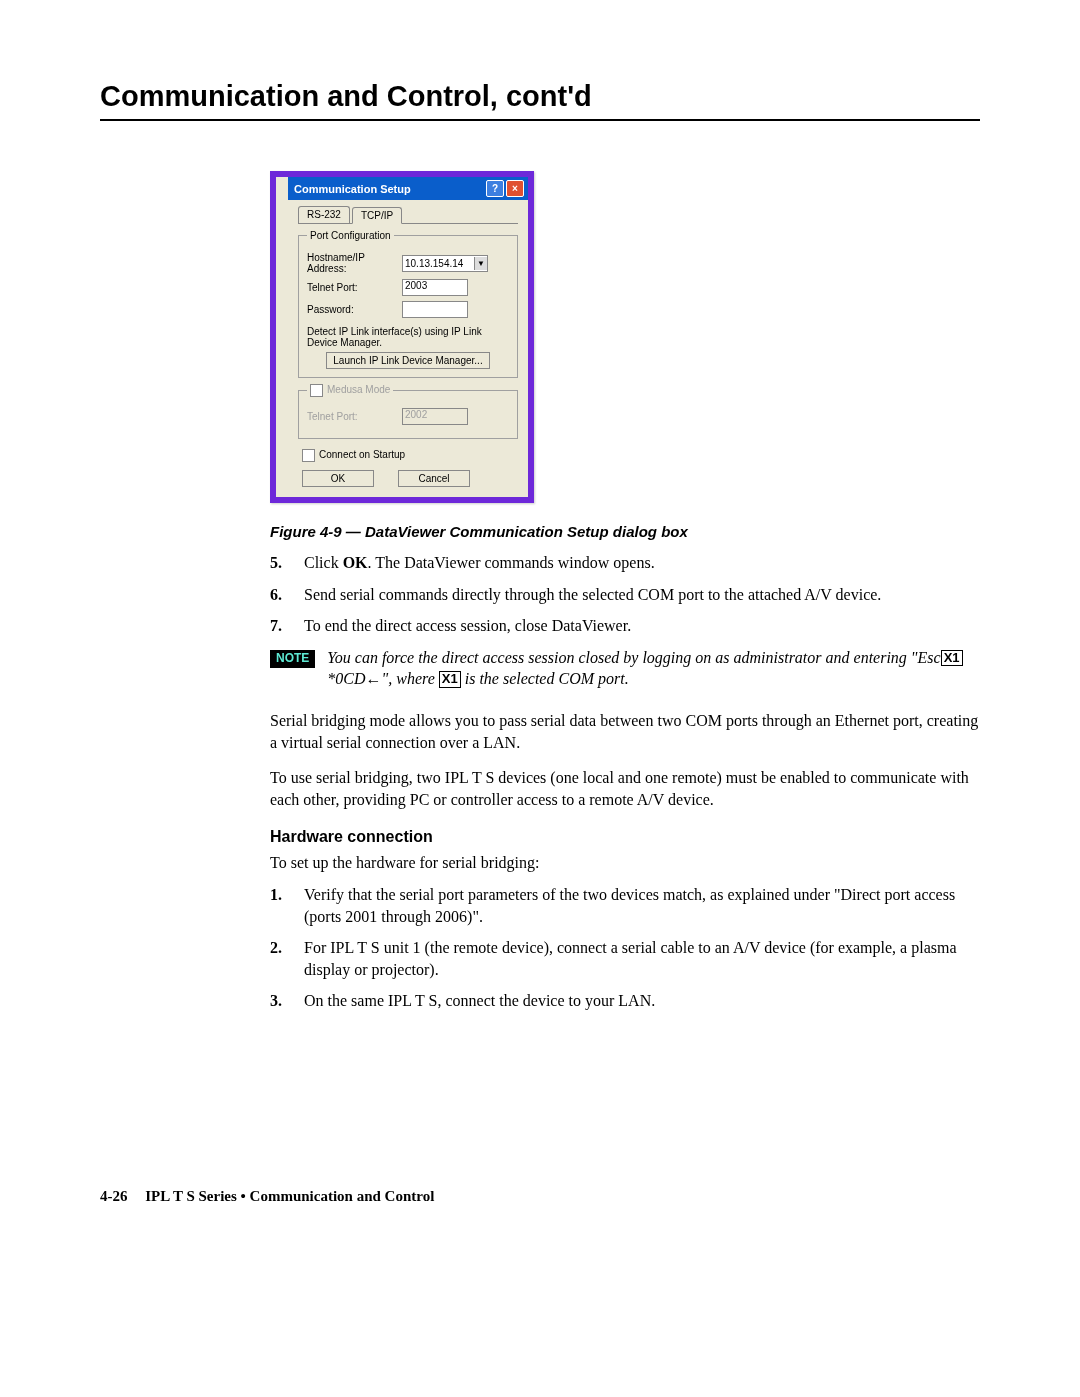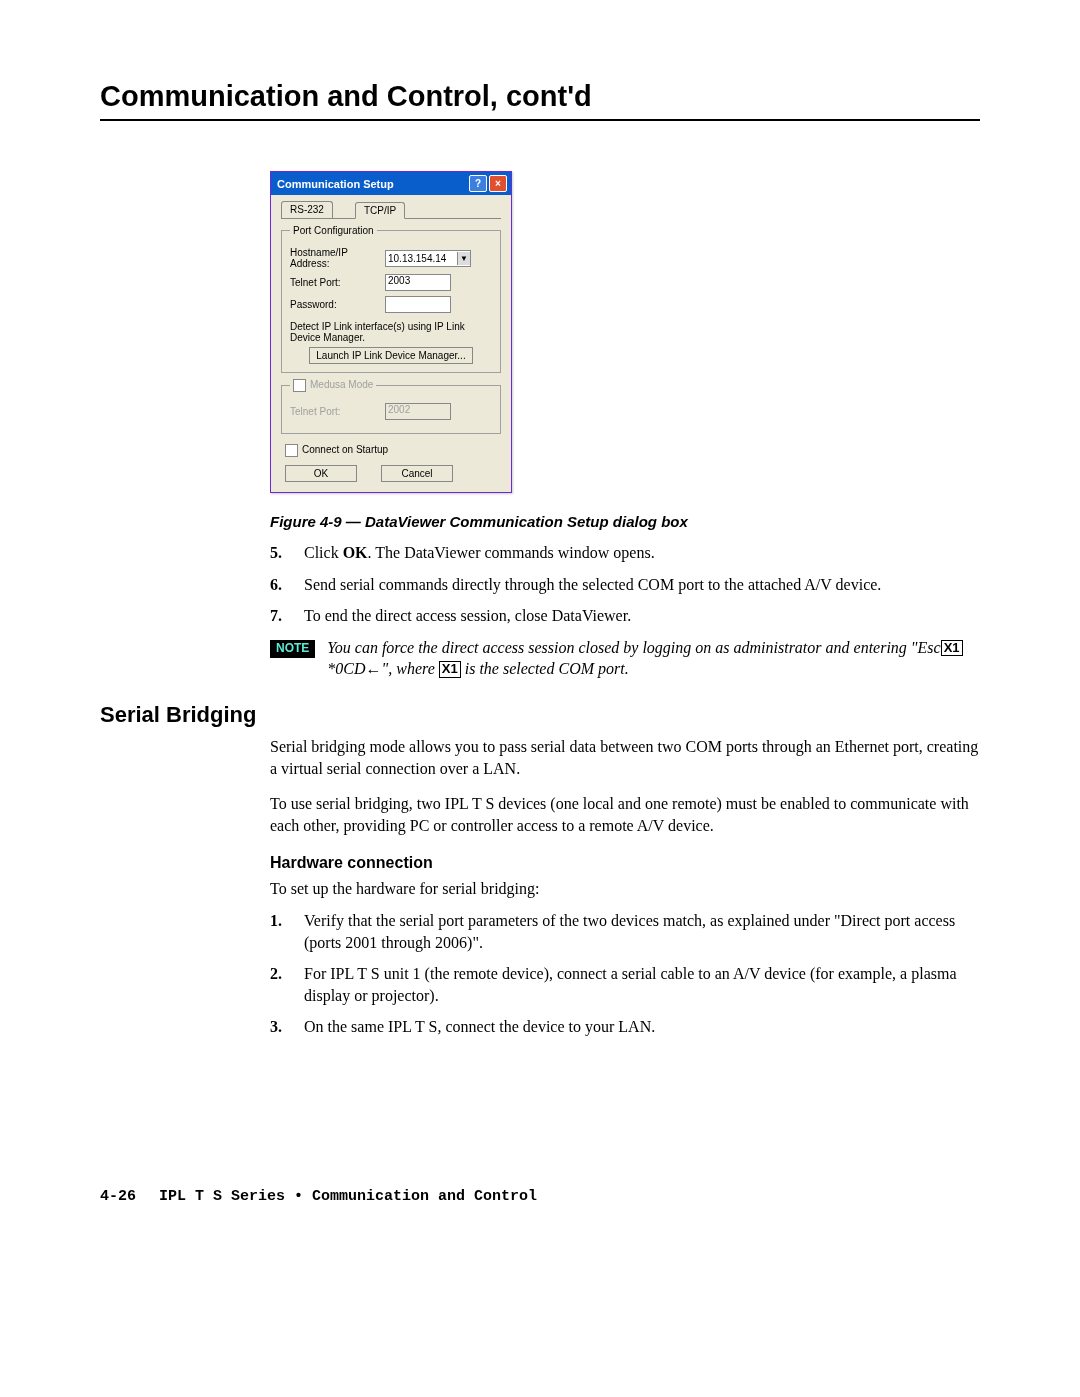"Communication Setup" .dialog { border: 1px solid #6d28d9 -> 6px solid #6d28d9; padding-left: none -> 12px }
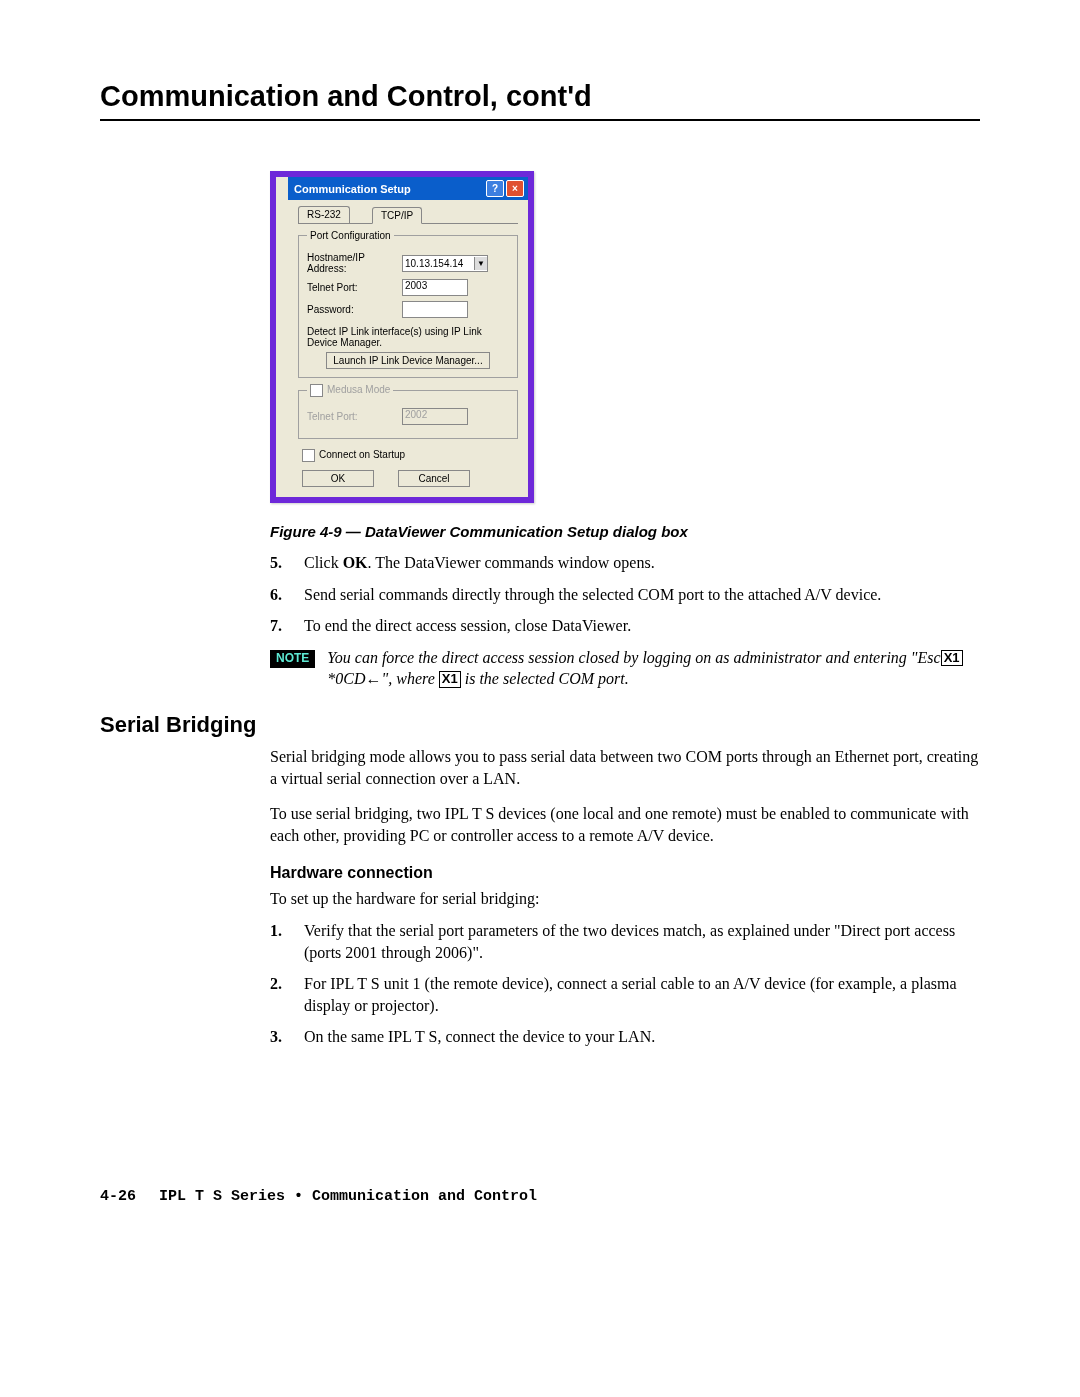"TCP/IP" .tab.active { margin-left: 20px -> none }
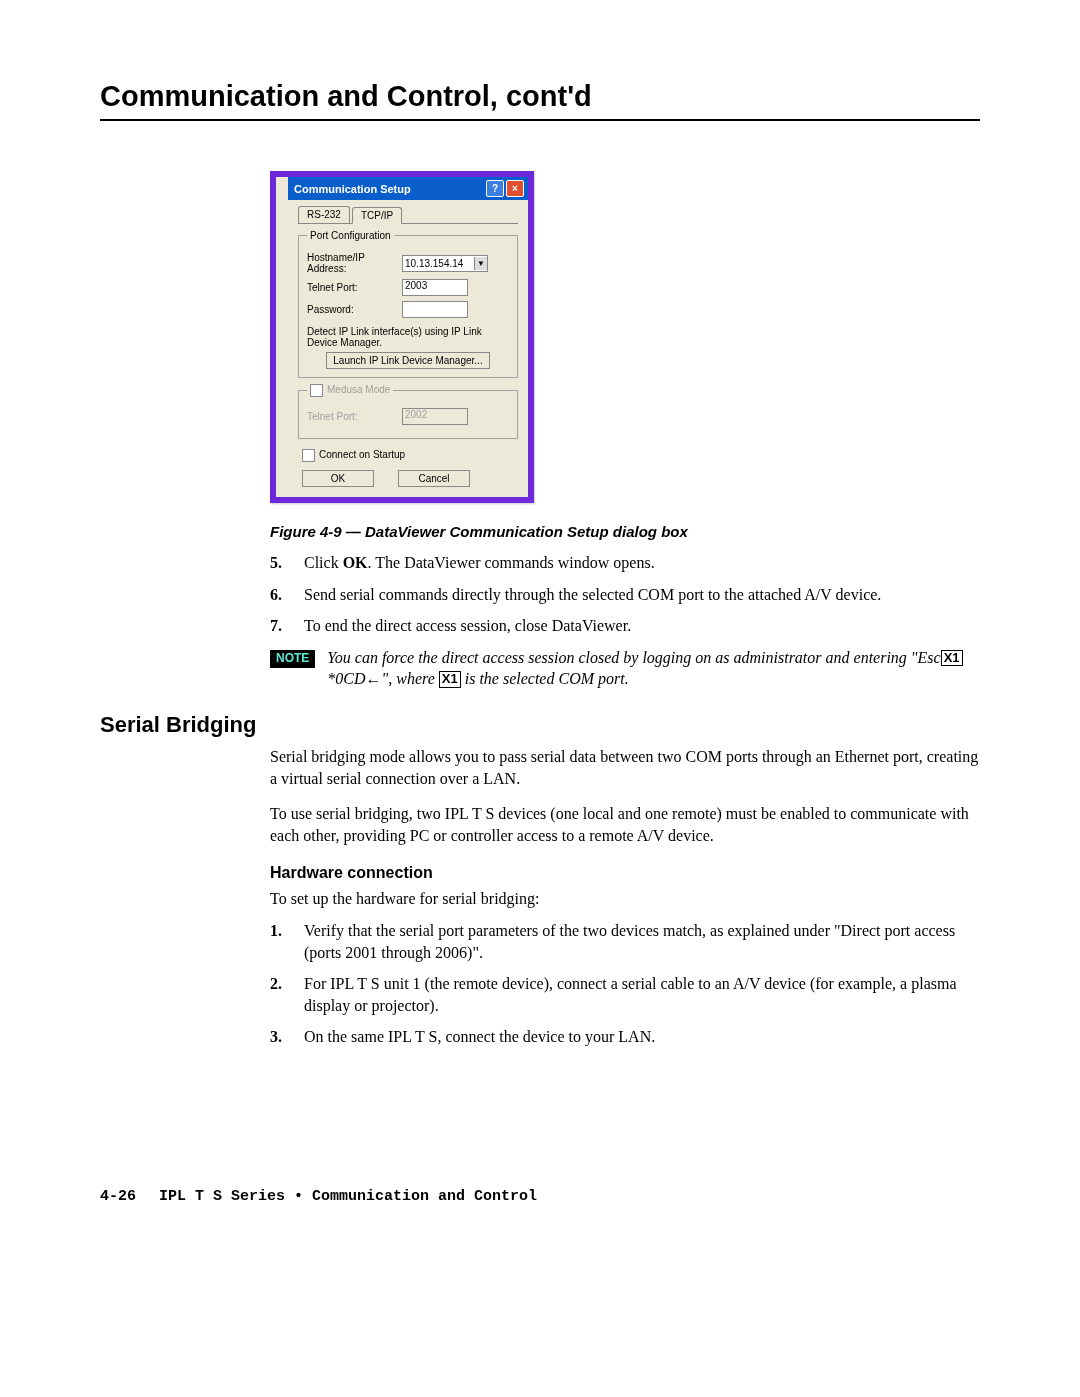"Serial Bridging" div.section-h2 { html: <div>Serial Bridging</div> -> none }
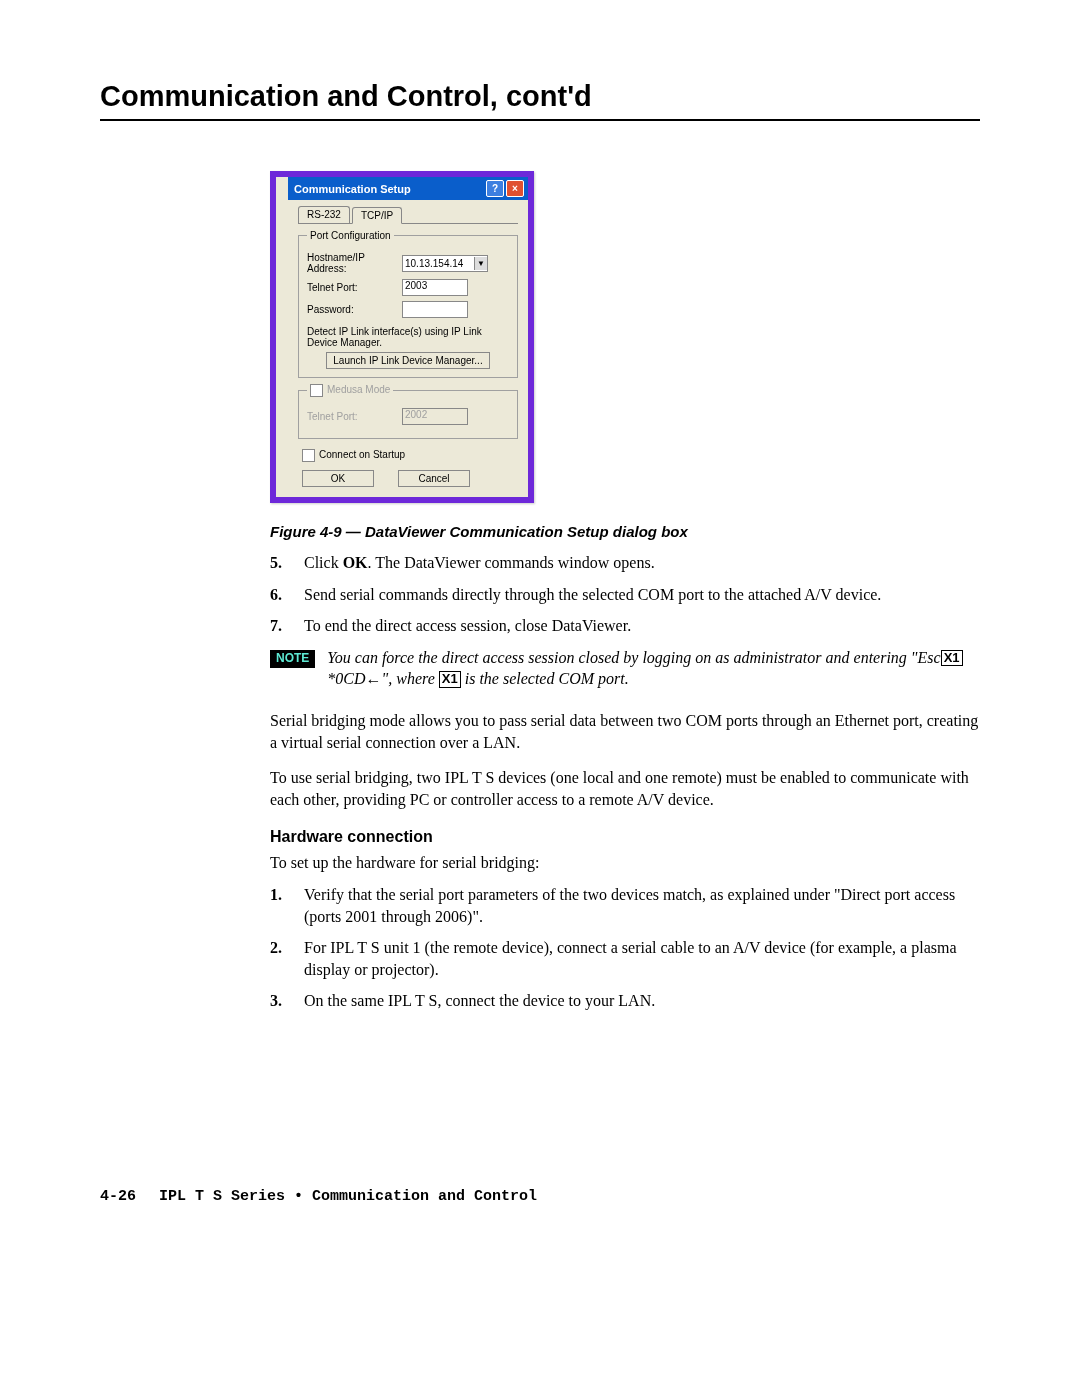"4-26 IPL T S Series" .footer { font-family: Liberation Mono, monospace -> Liberation Serif, serif }
